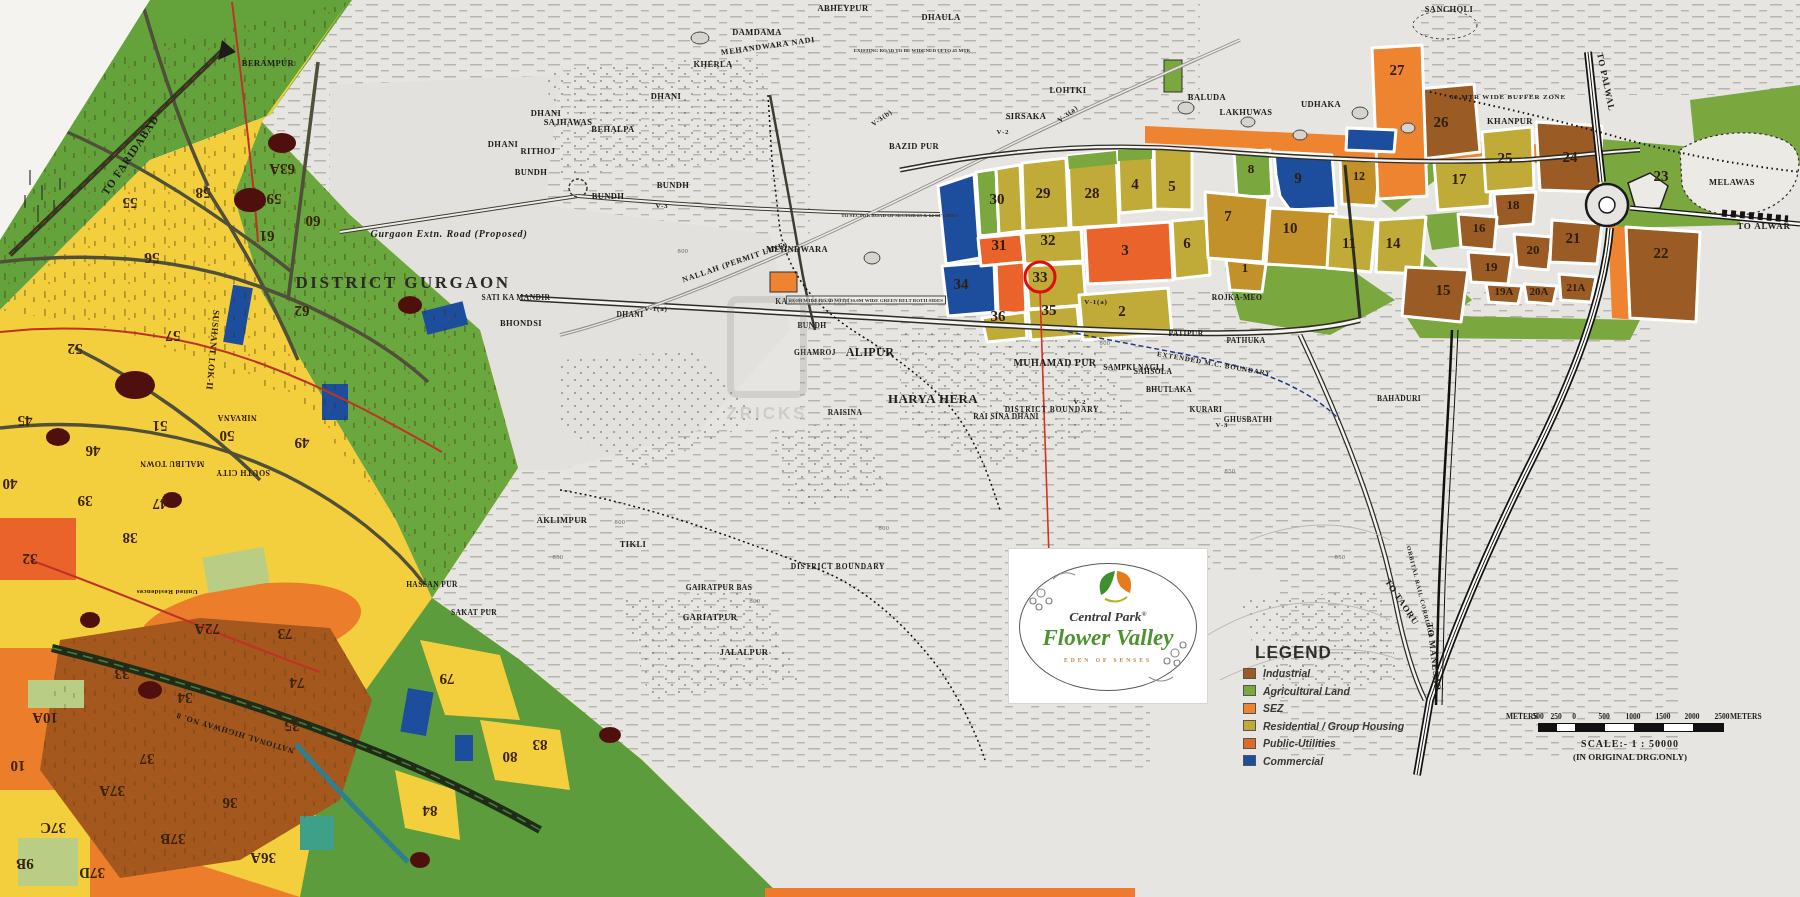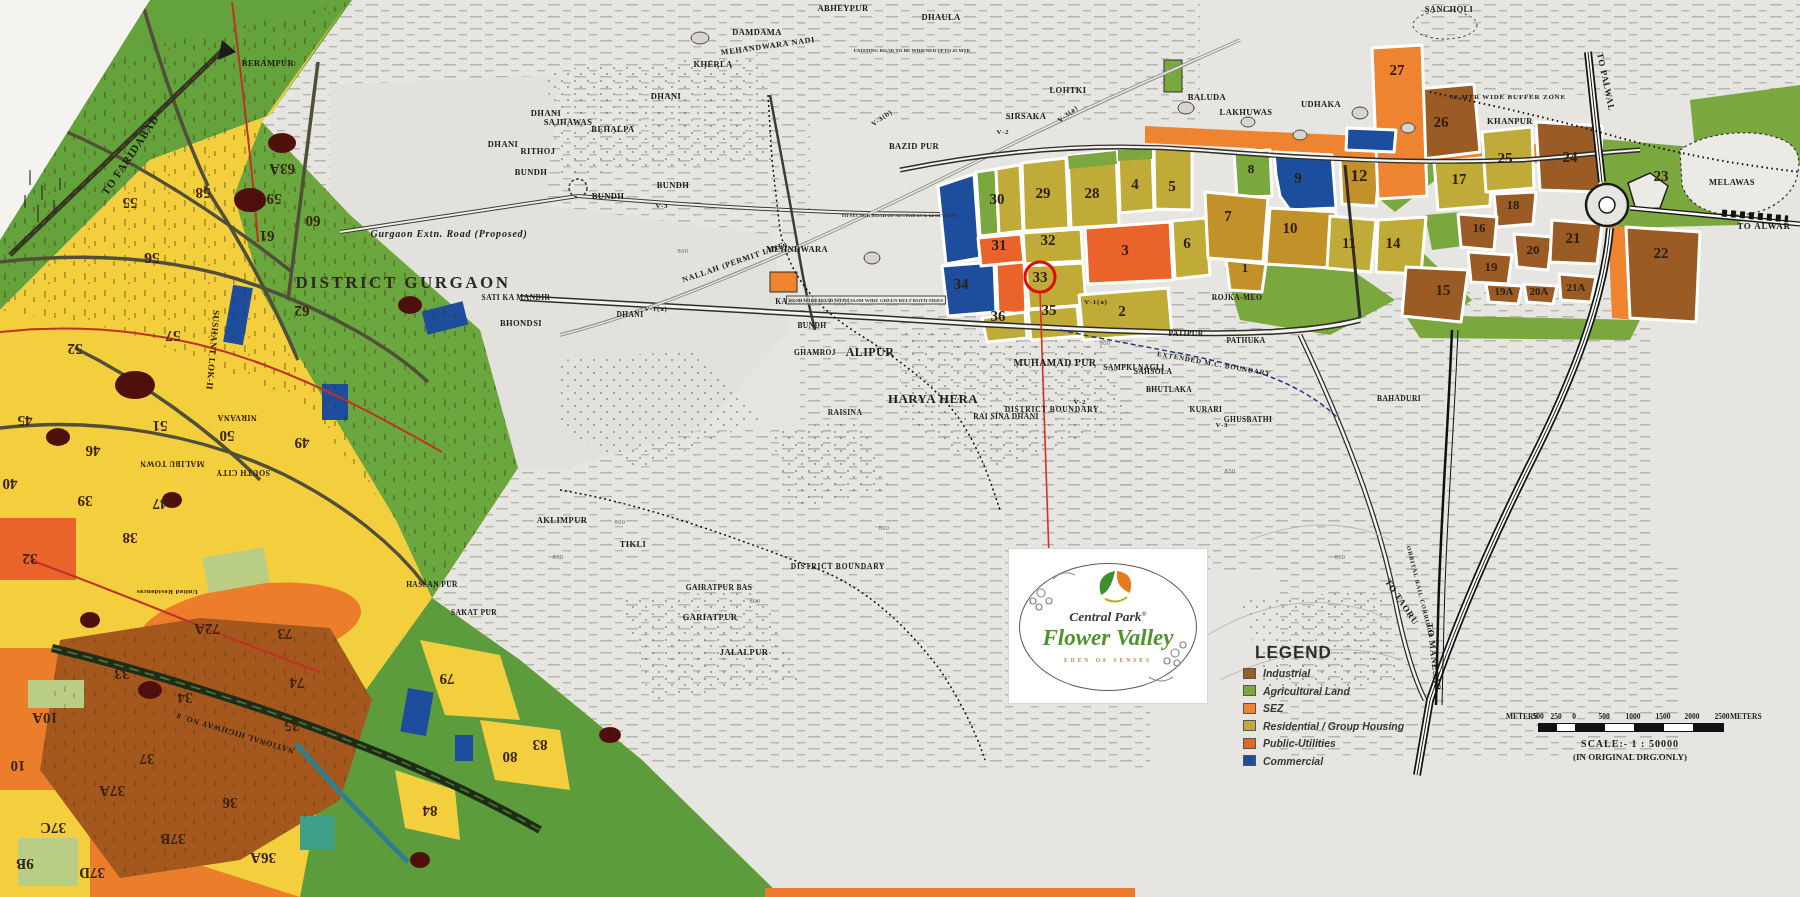"12" div.lbl { font-size: 17px -> 12px }
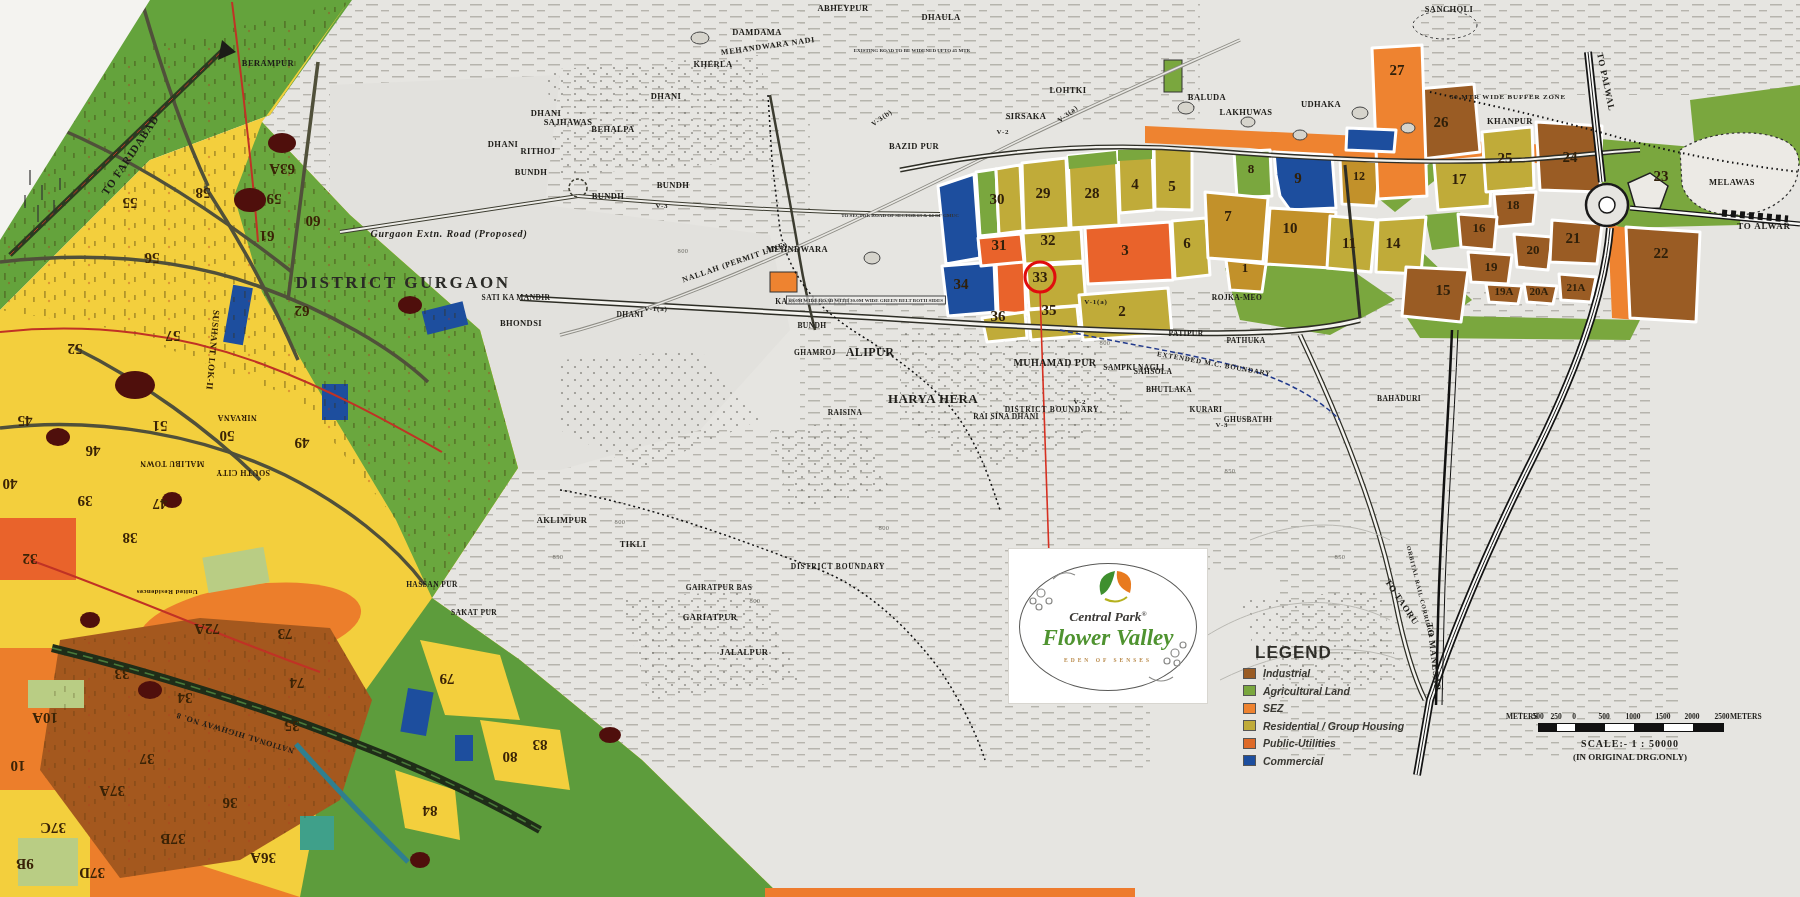"ZRICKS" div { html: none -> <div> <div></div> <div>ZRICKS</div> </div> }
